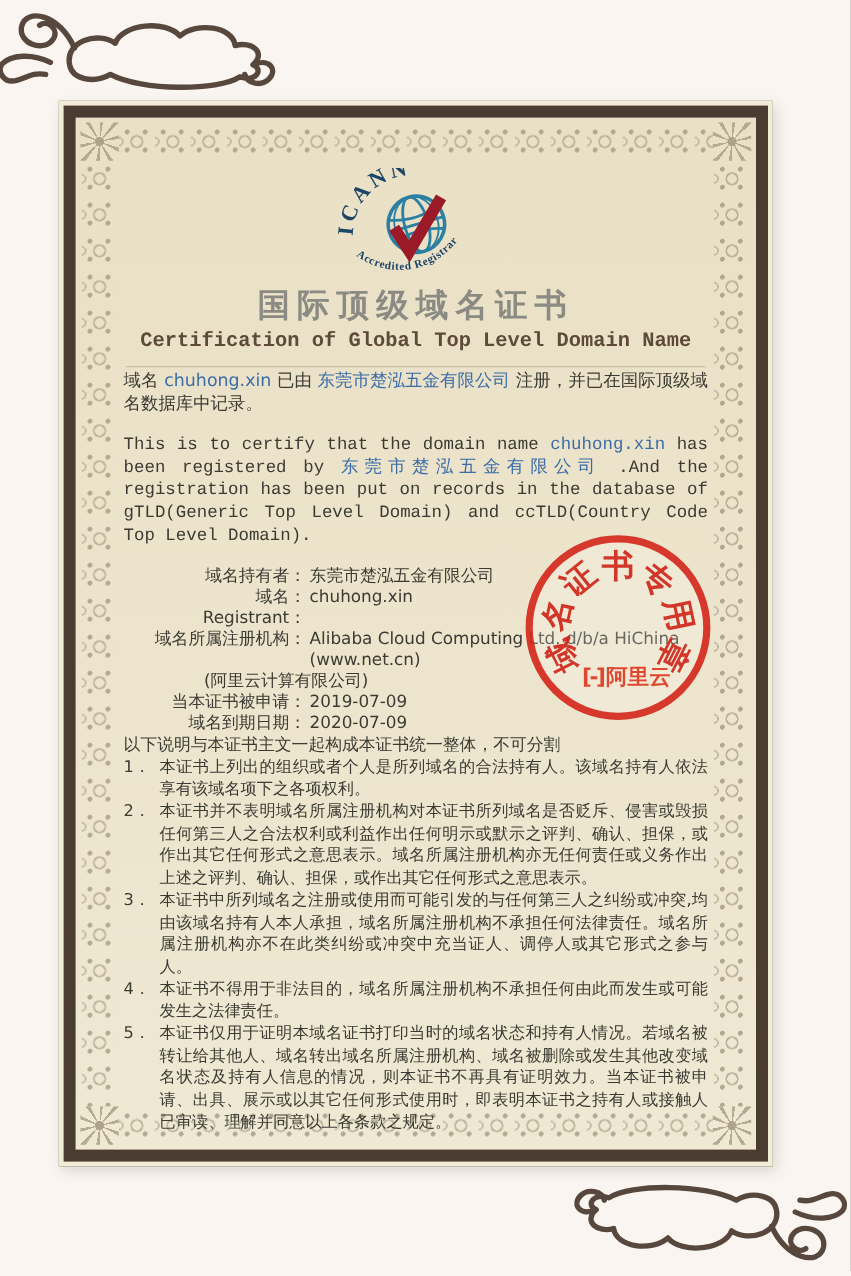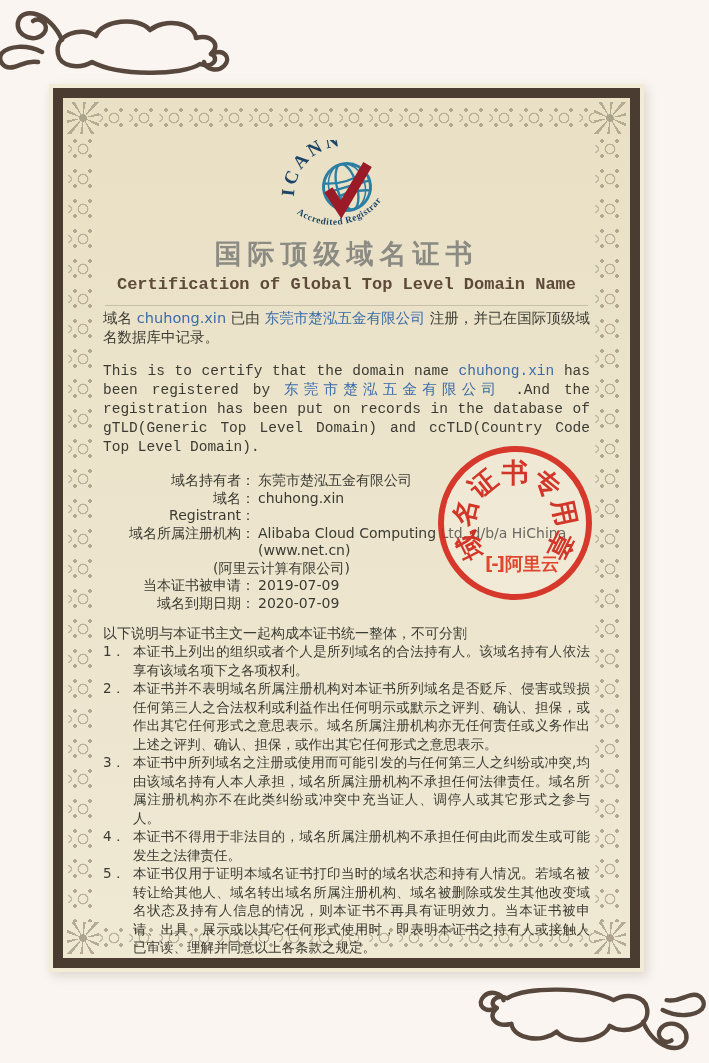"(阿里云计算有限公司)" .f-value2 { margin-left: 110px -> 67px }
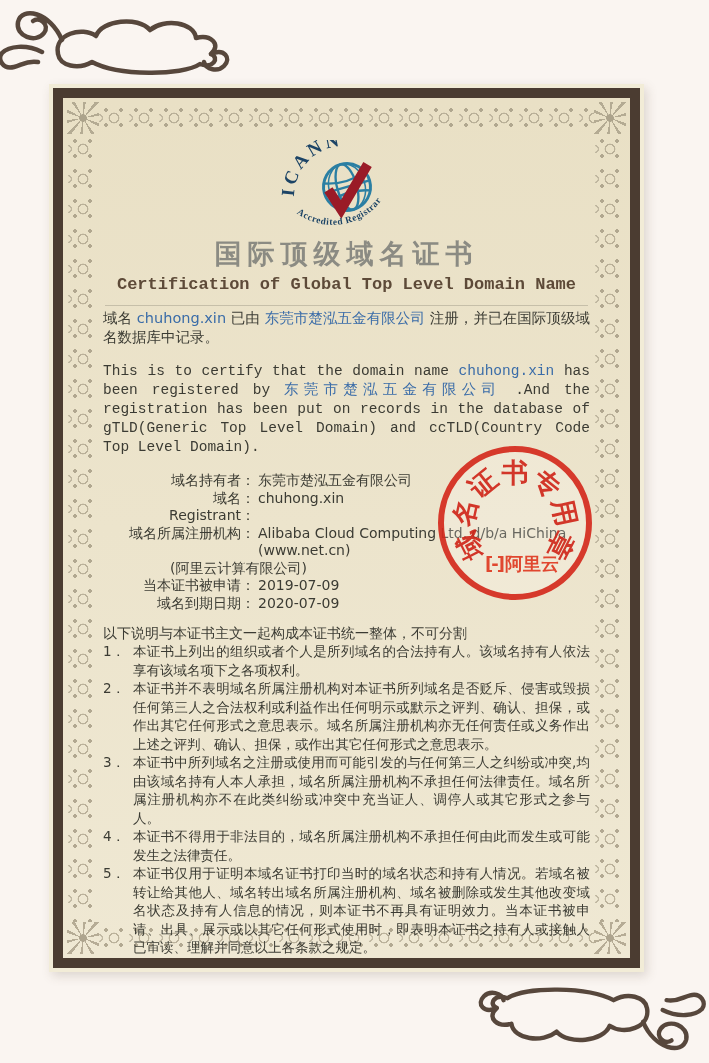"以下说明与本证书主文一起构成本证书统一整体，不可分割" .terms-intro { margin-top: 12px -> none }
